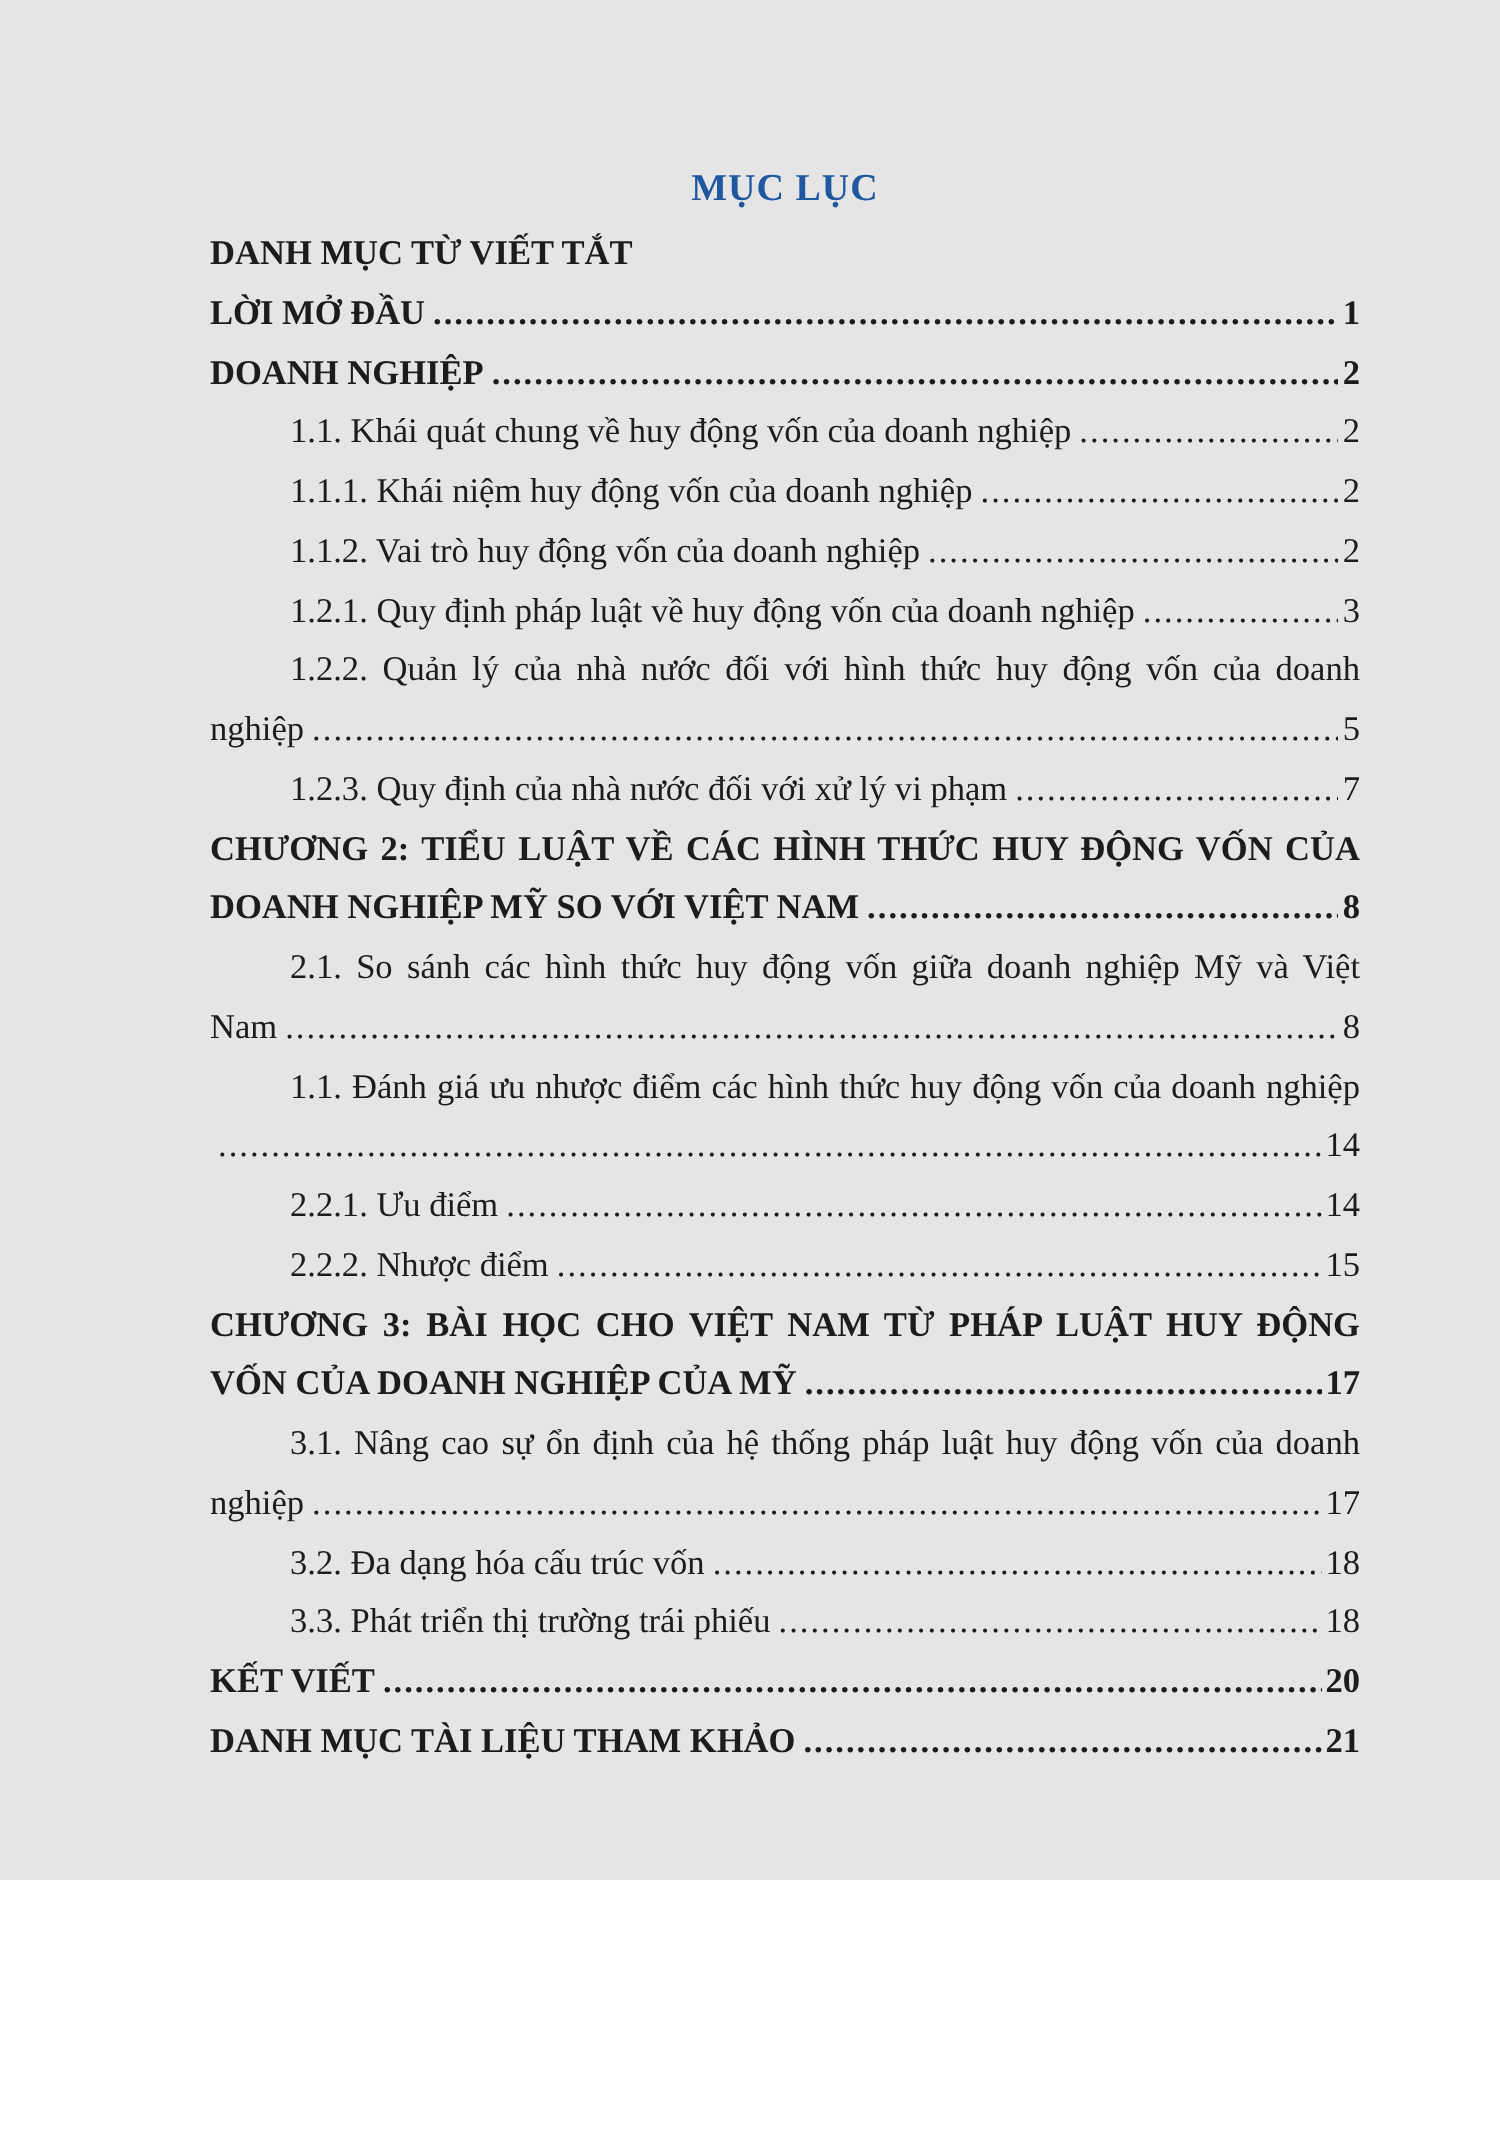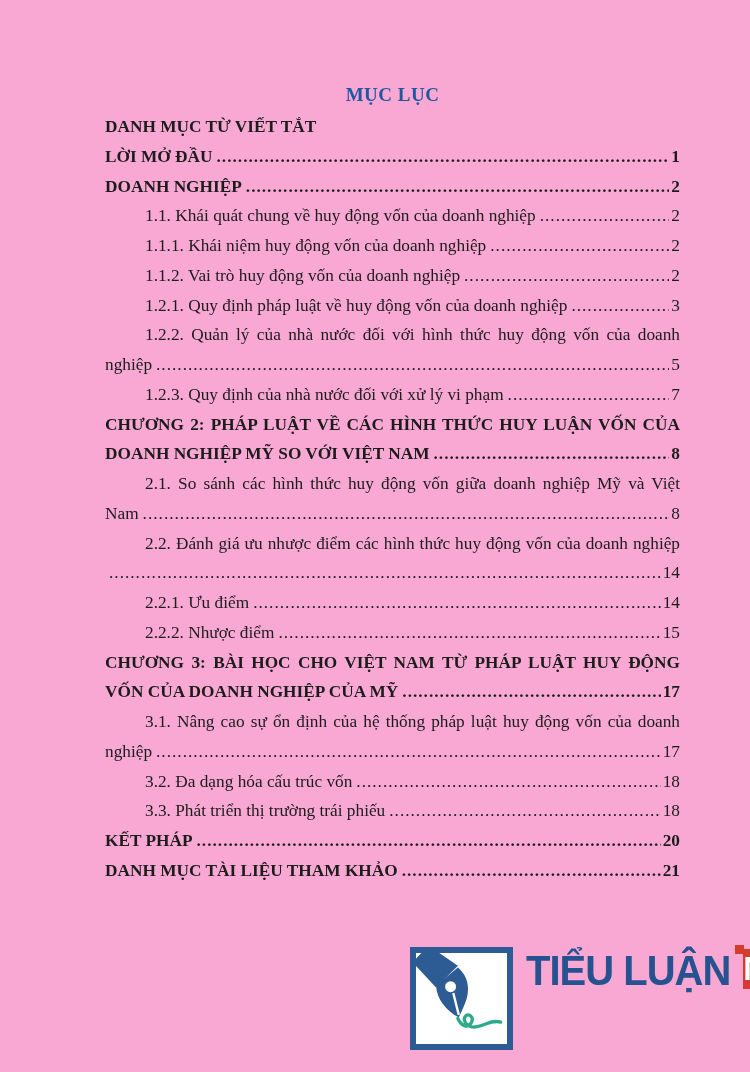"MỤC LỤC" .page { background: #f9a8d4 -> #e5e5e5; height: 1072px -> 940px }
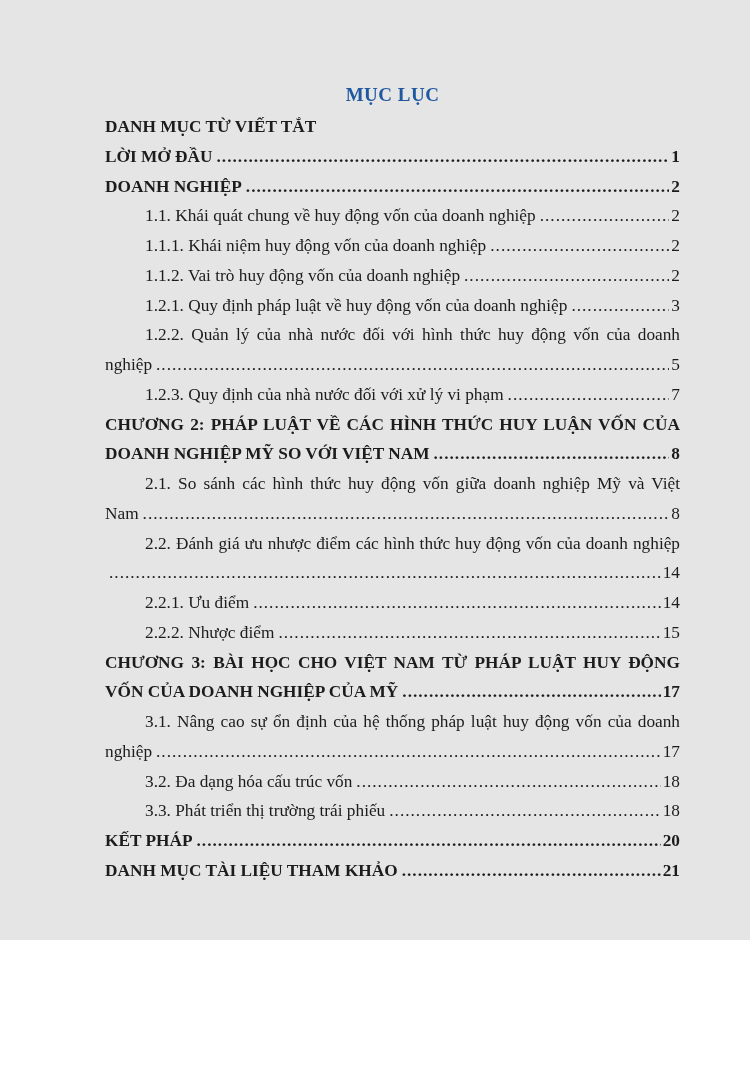"CHƯƠNG 2: PHÁP LUẬT VỀ" span.t { text: PHÁP LUẬT VỀ CÁC HÌNH THỨC HUY LUẬN -> TIỂU LUẬT VỀ CÁC HÌNH THỨC HUY ĐỘNG }
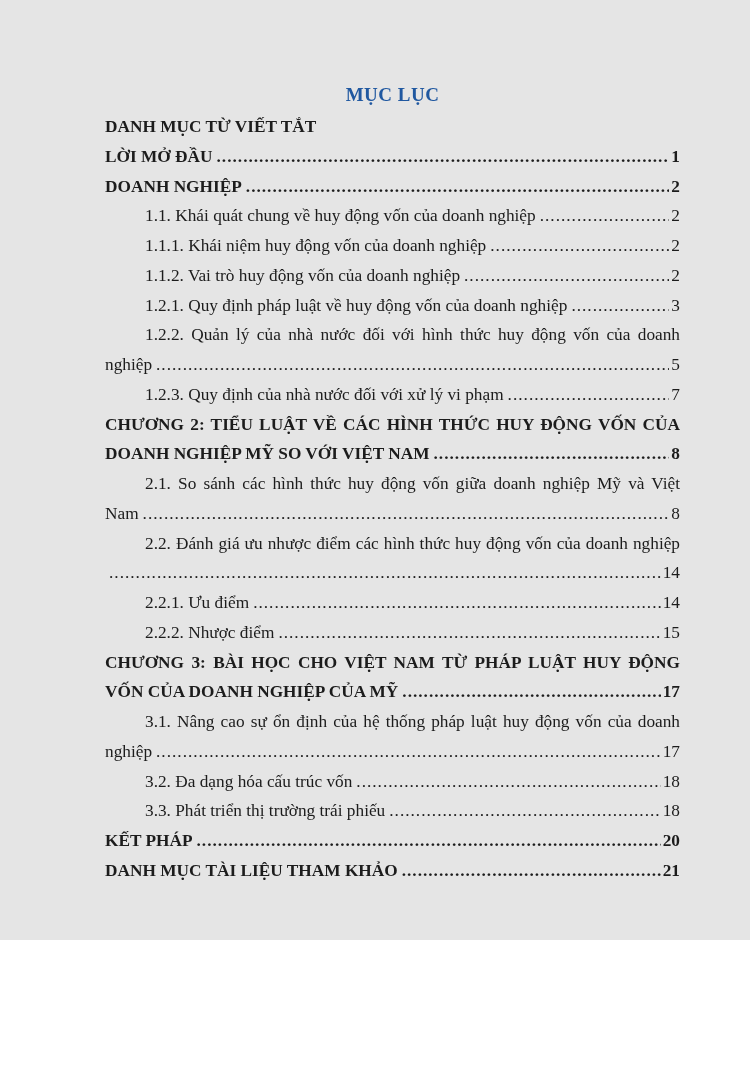"2.2. Đánh giá ưu nhược" span.t { text: 2.2 -> 1.1 }
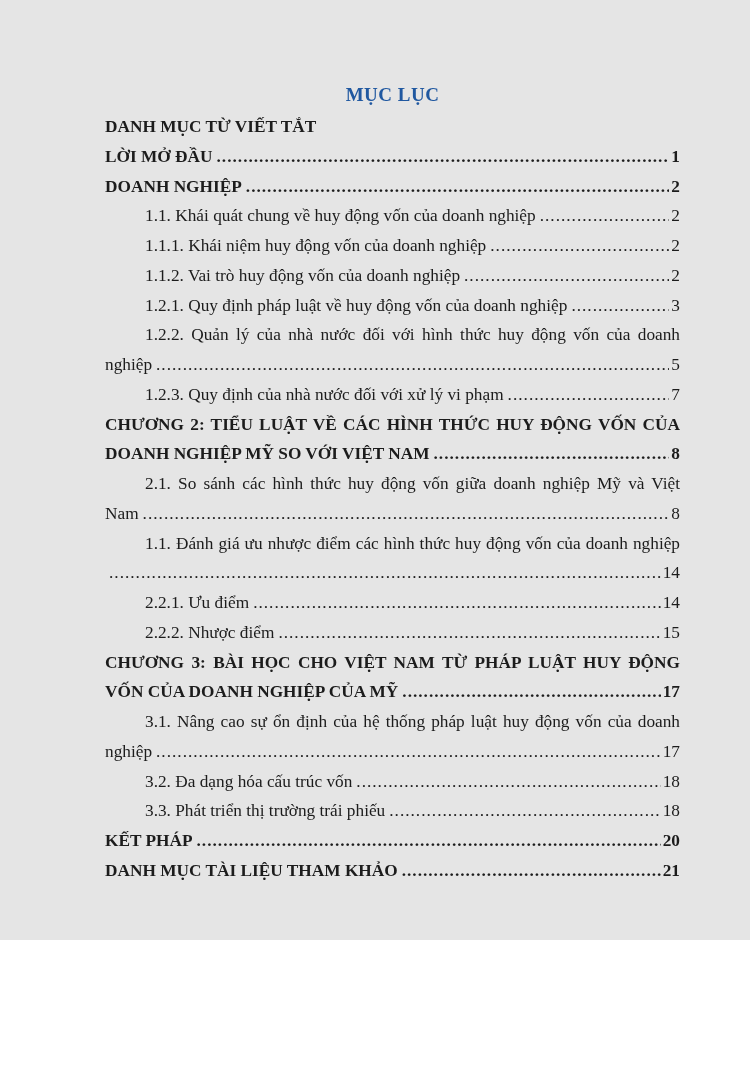"KẾT PHÁP" span.t { text: PHÁP -> VIẾT }
